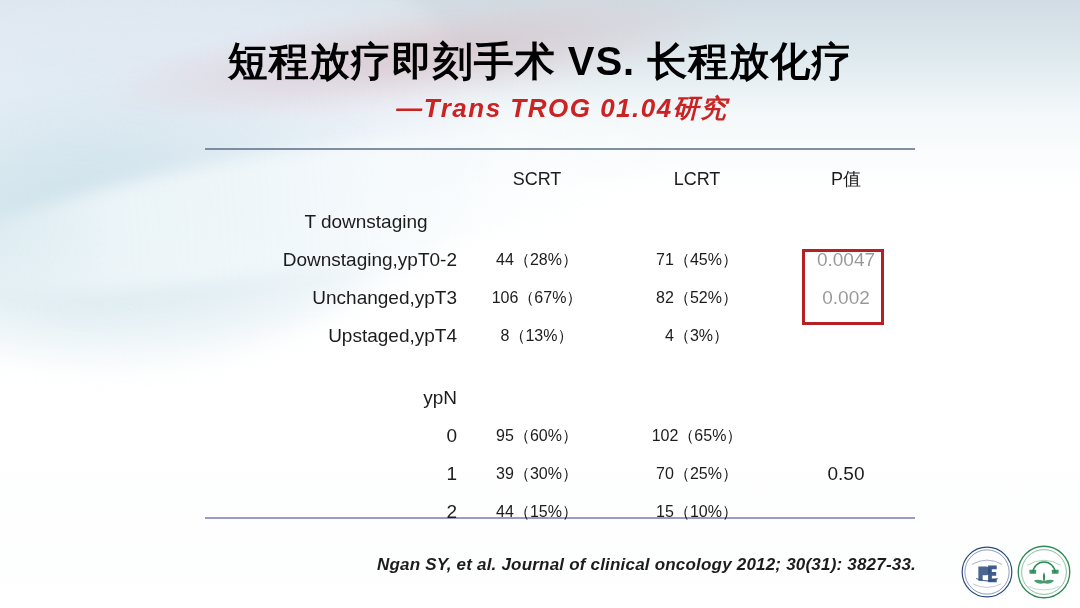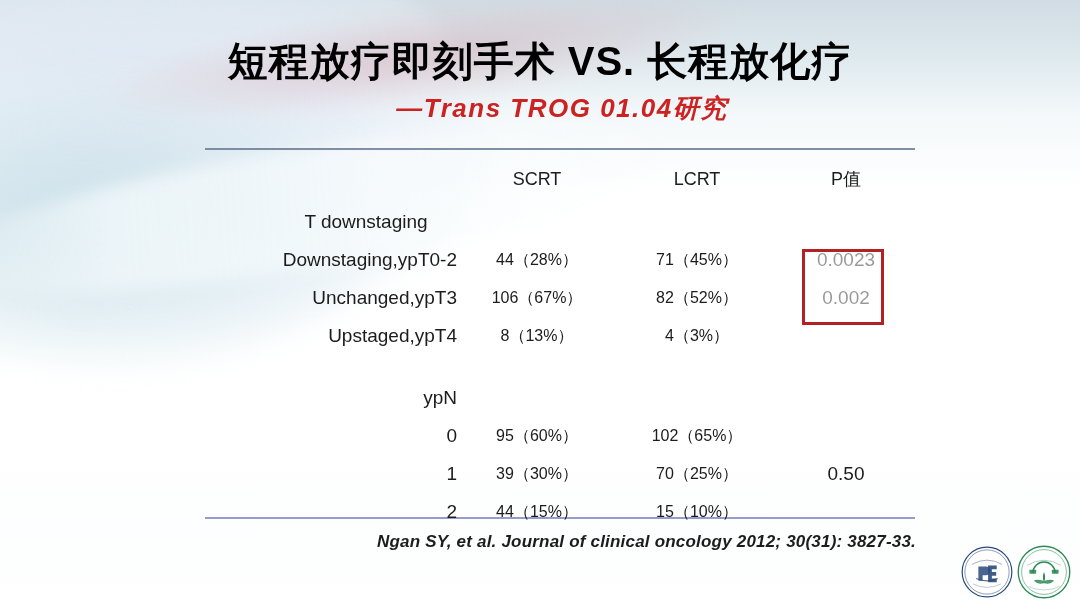"0.0023" td.cell-p { text: 0.0023 -> 0.0047 }
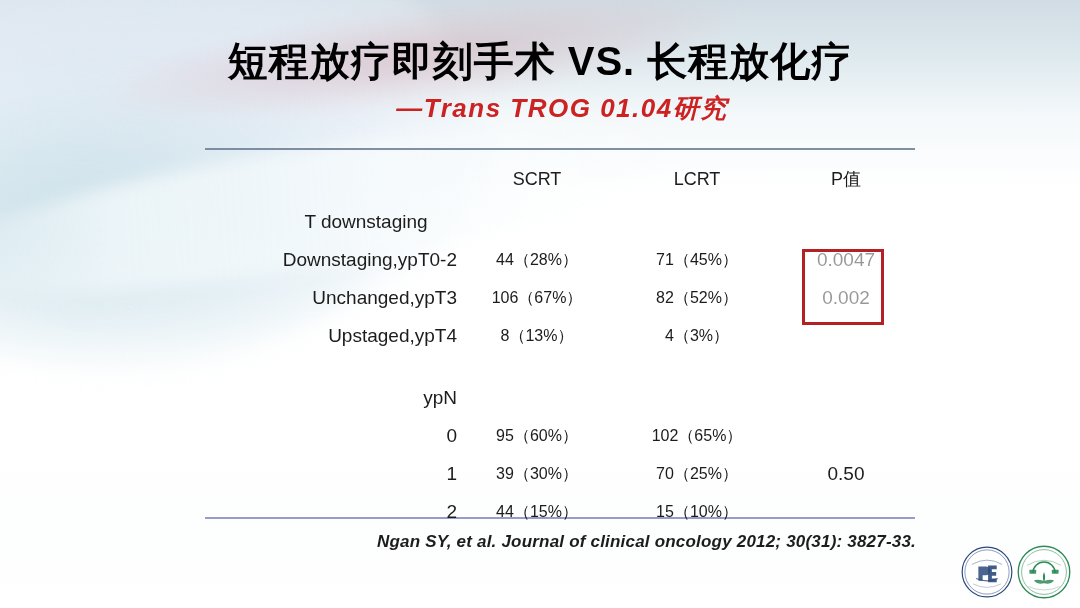"Ngan SY, et al. Journal" .citation { top: 532px -> 555px }
